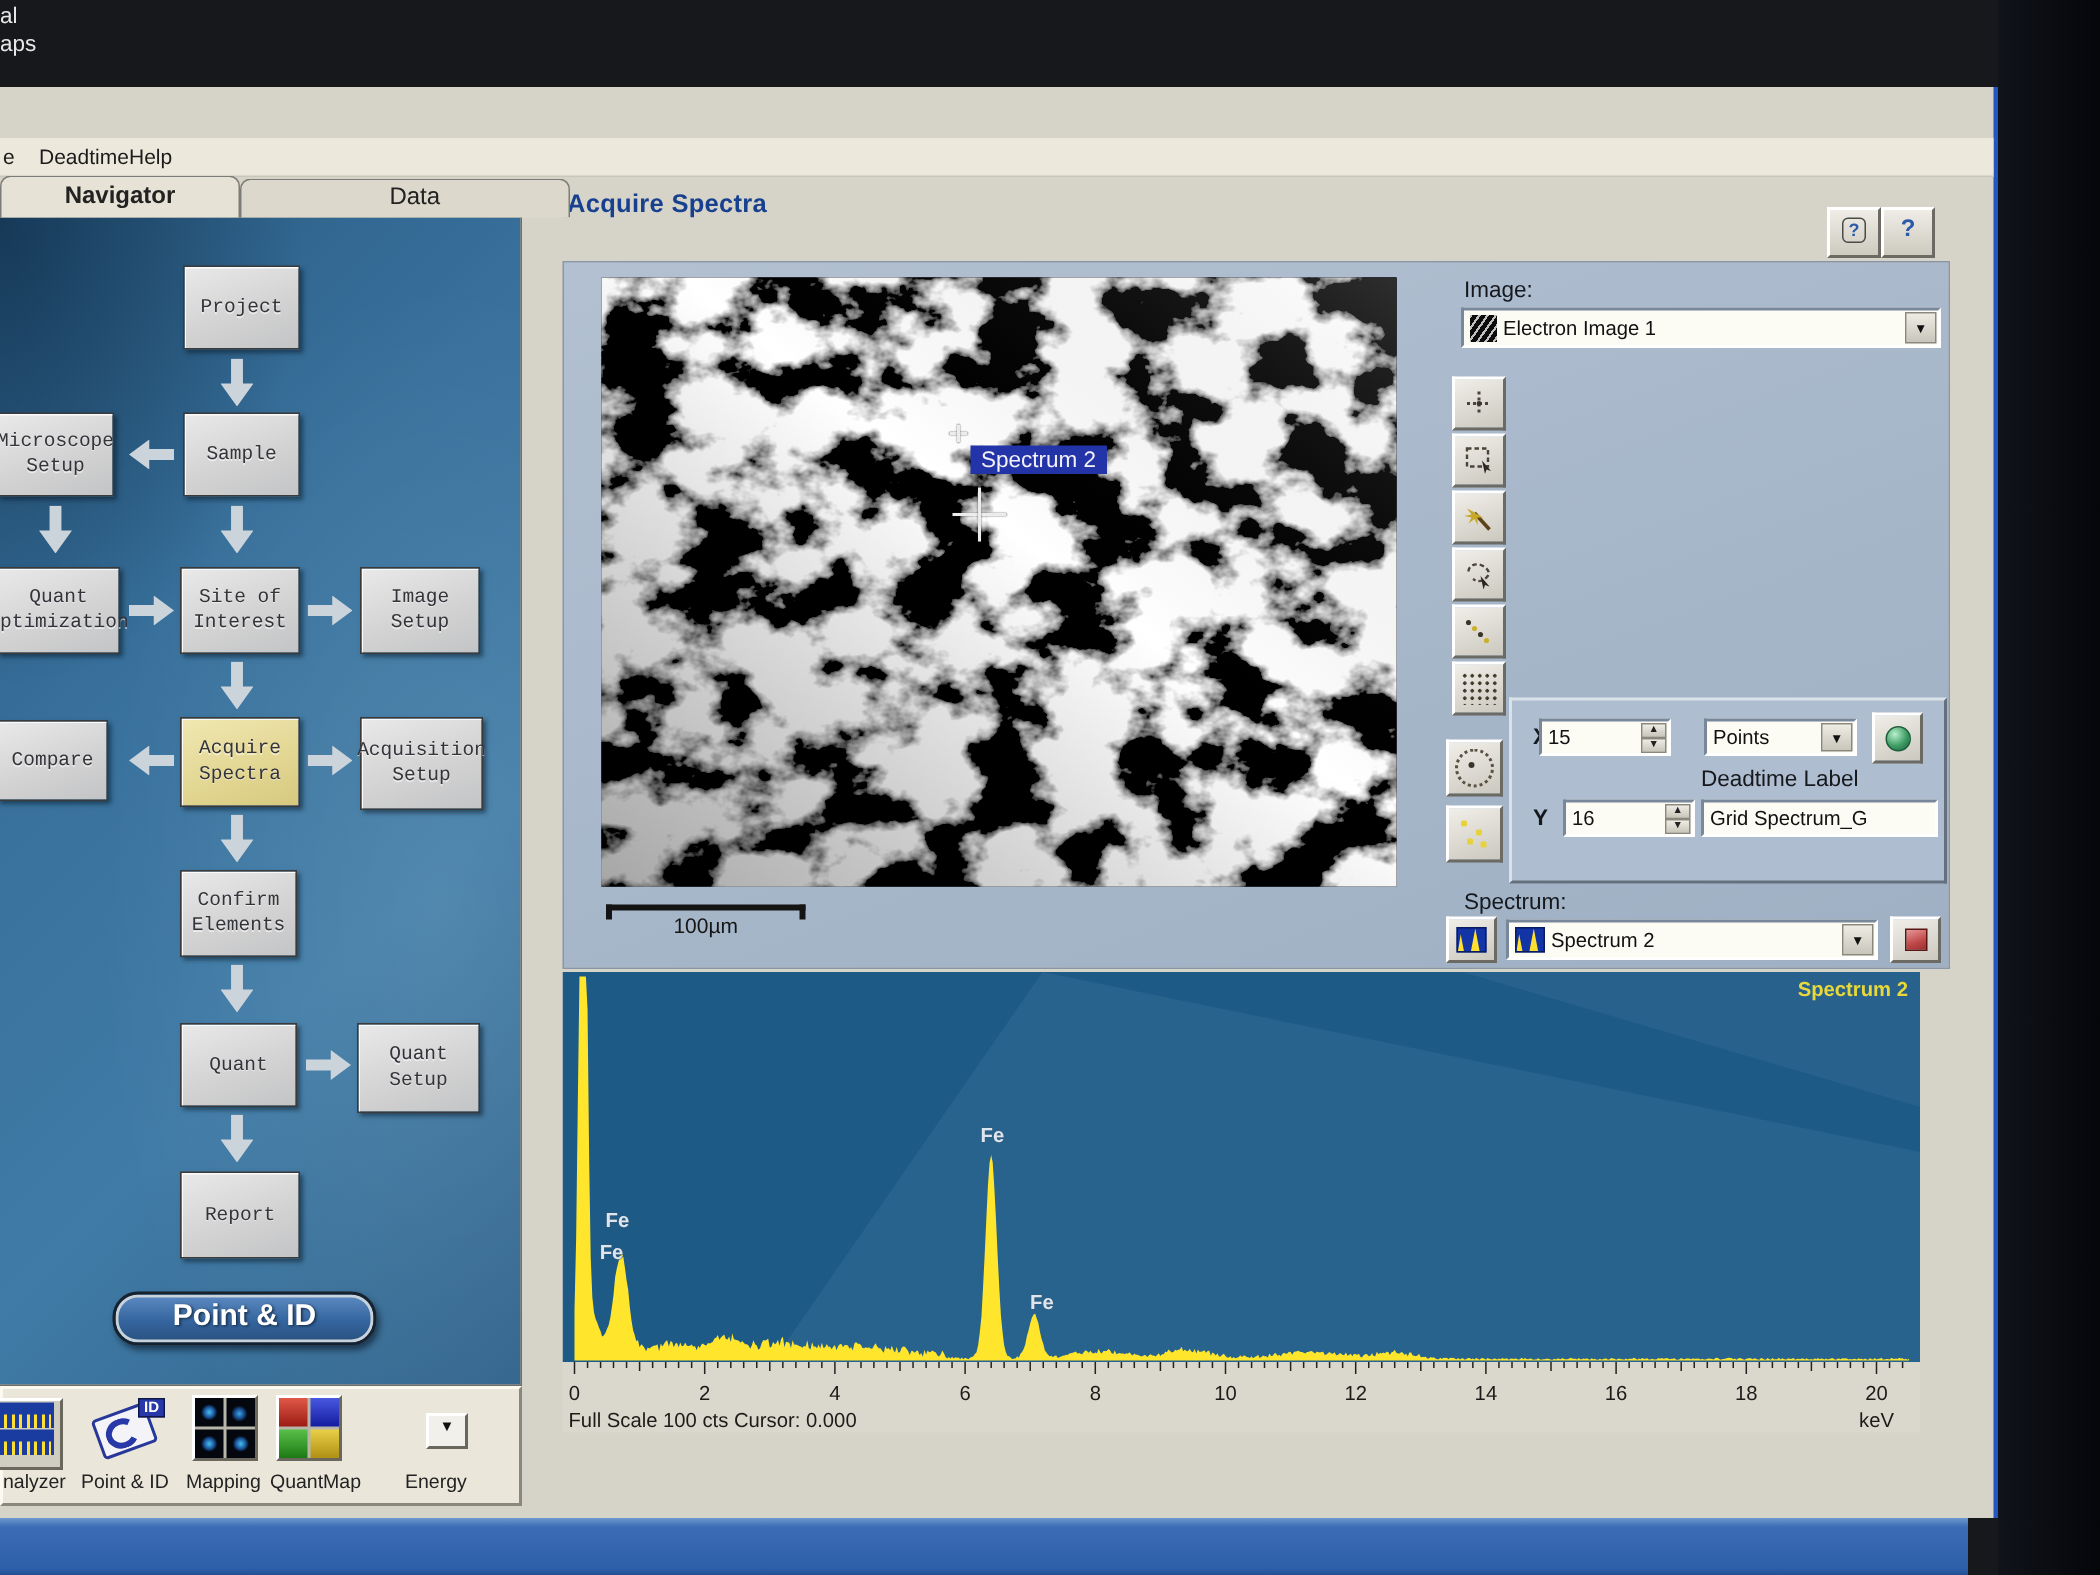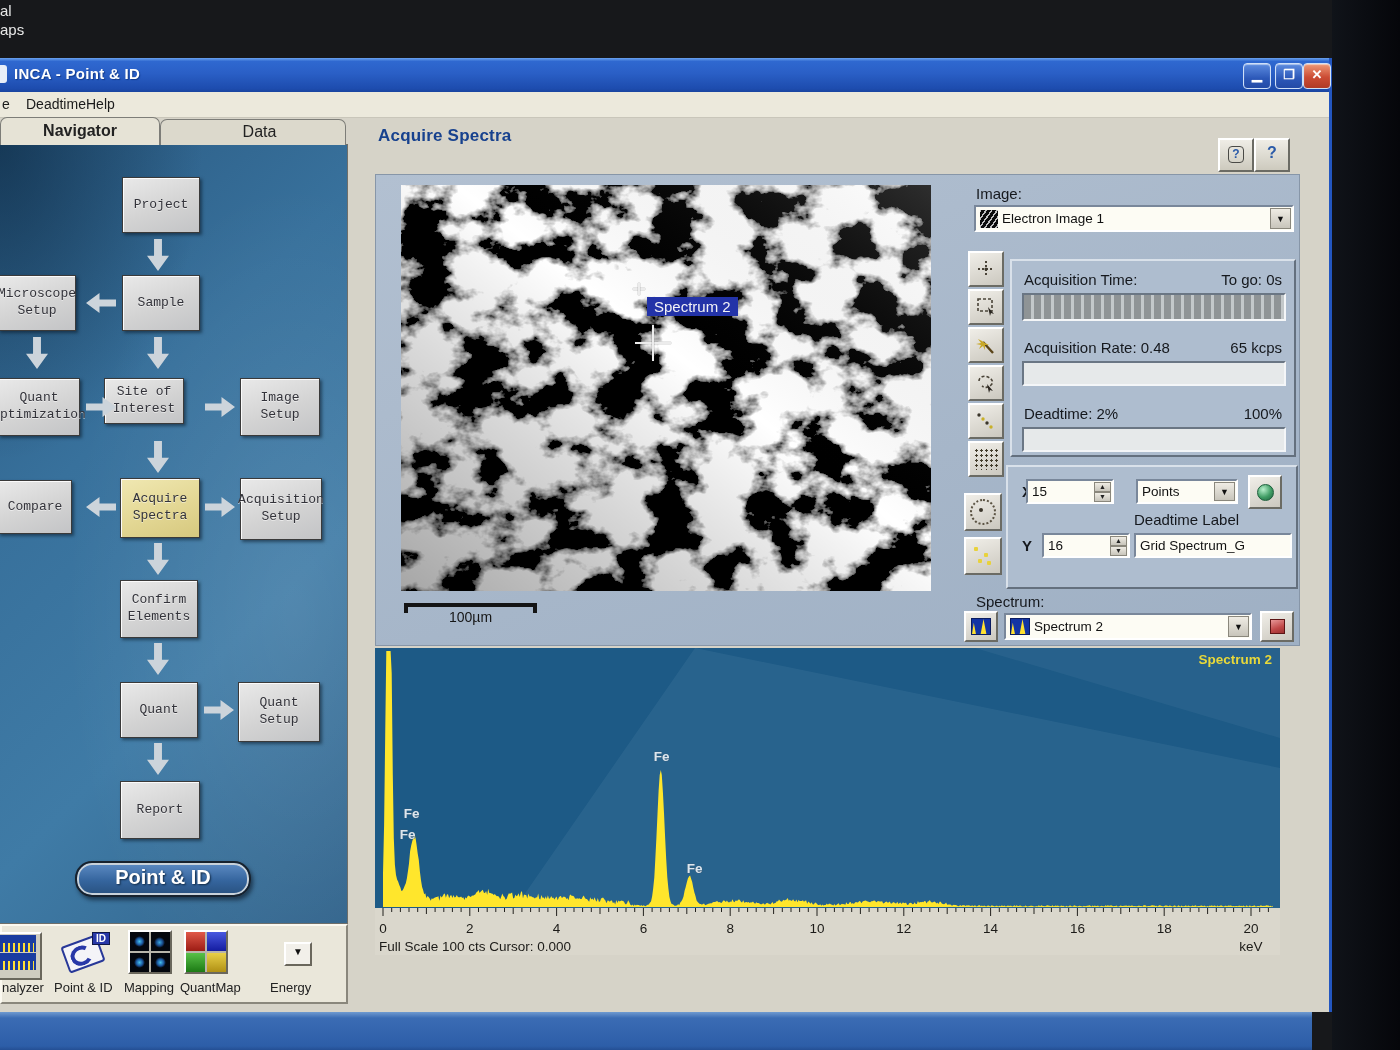"INCA - Point & ID" div { html: <div> <div></div> <div>INCA - Point &amp; ID</div> <div>▁</div> <div>❐</div> <div>✕</div> </div> -> none }
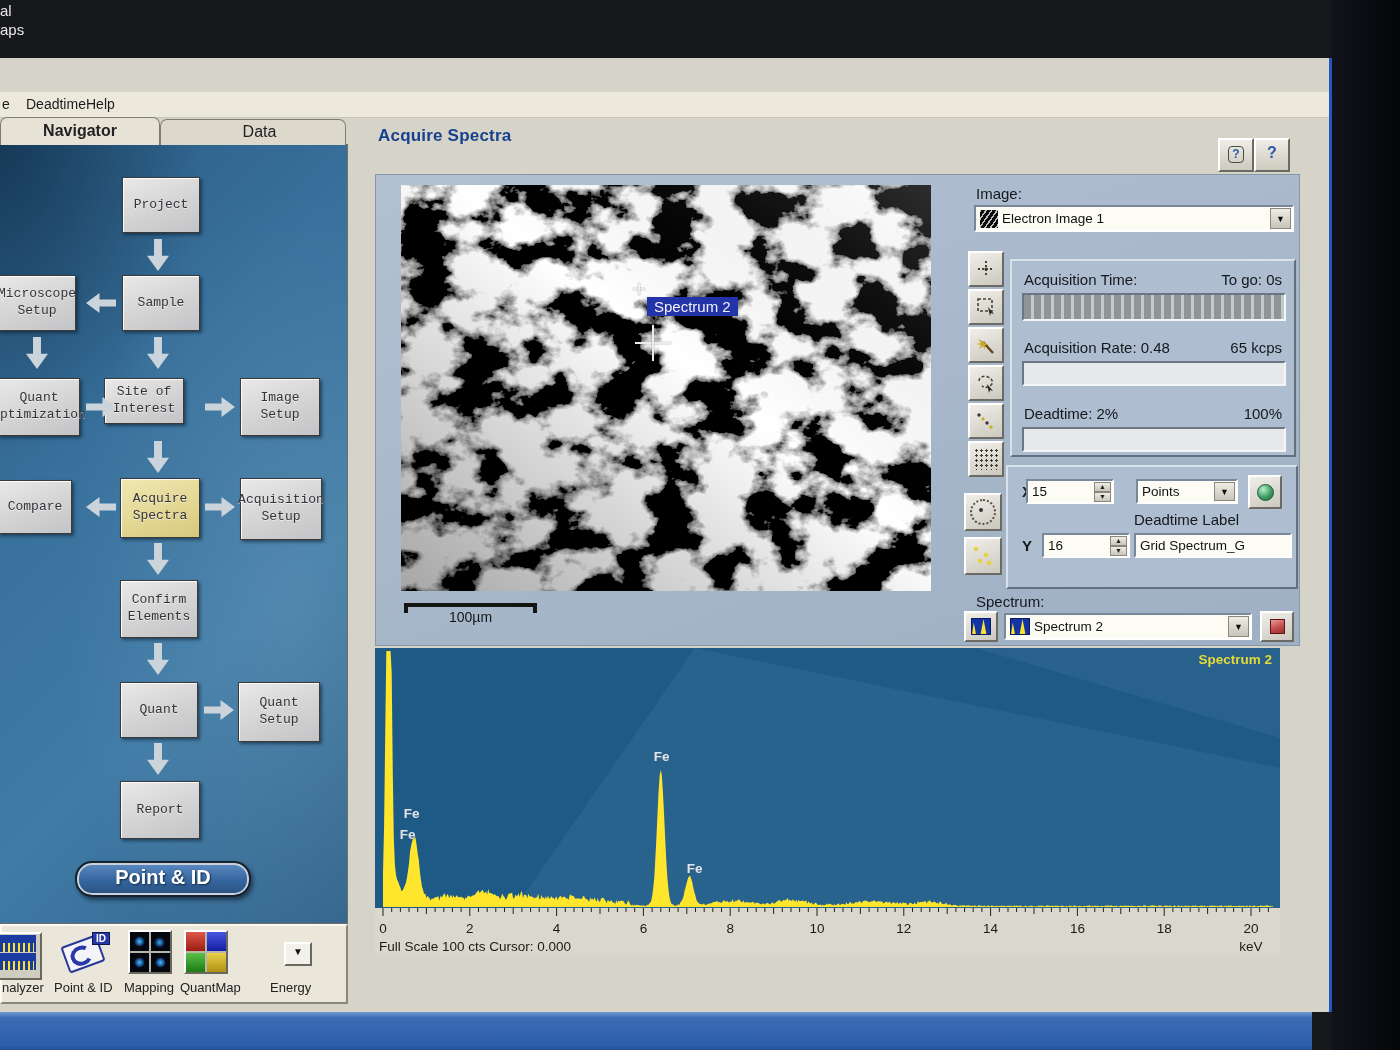"Data" #tab-data { width: 186px -> 220px }
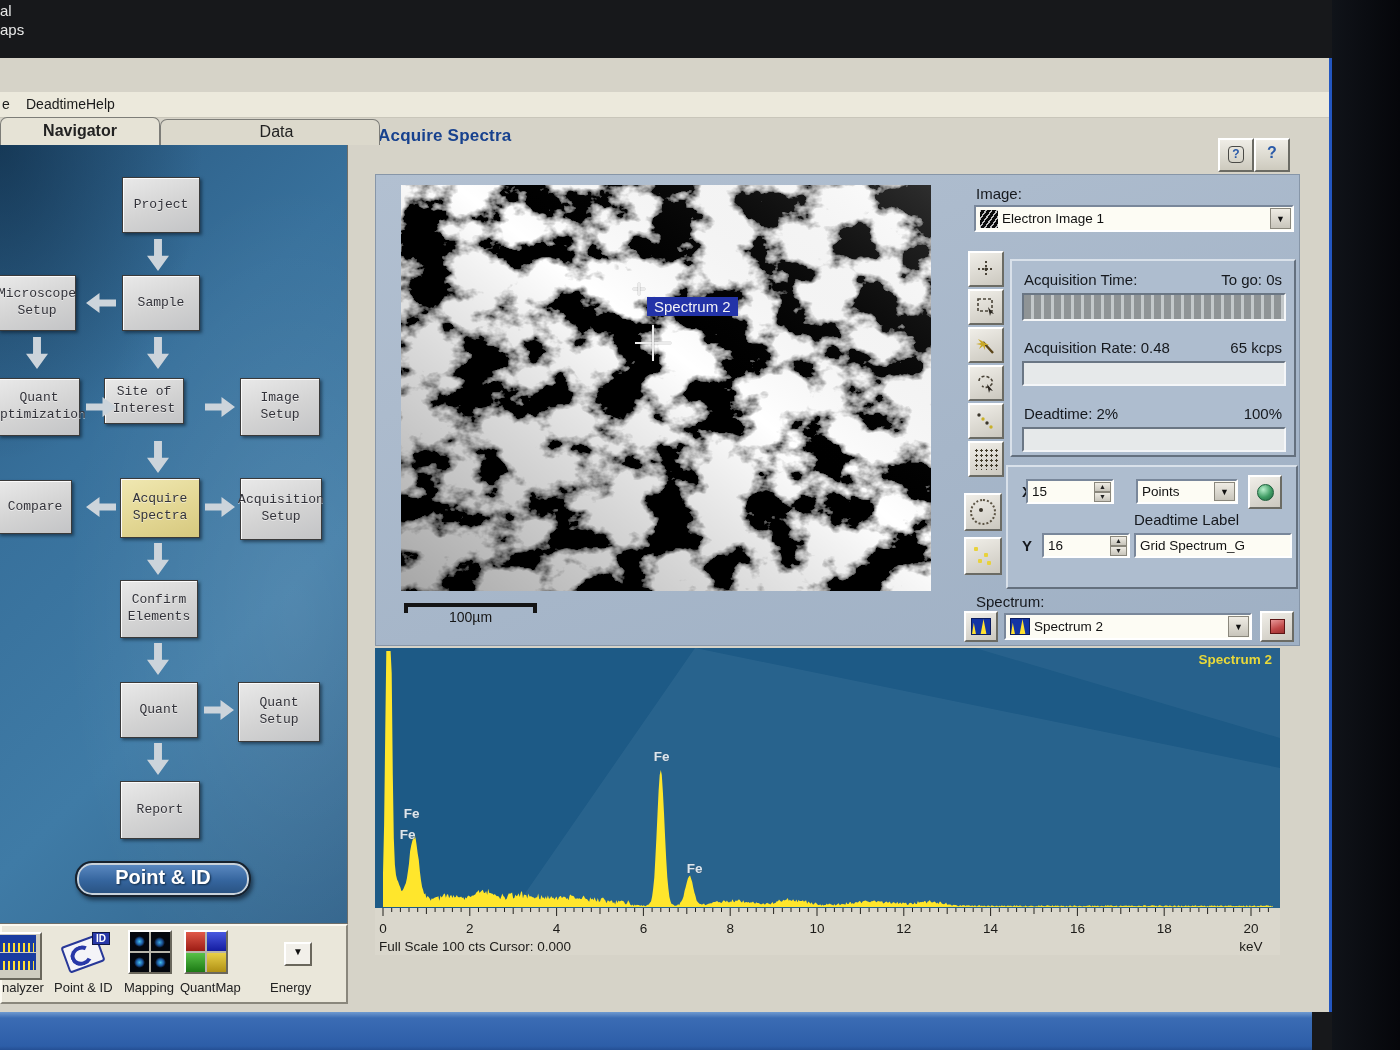"Acquisition Time:" div.groupbox { html: <div> <div>Acquisition Time:</div> <div>To go: 0s</div> <div></div> <div>Acquisition Rate: 0.48</div> <div>65 kcps</div> <div></div> <div>Deadtime: 2%</div> <div>100%</div> <div></div> </div> -> none }
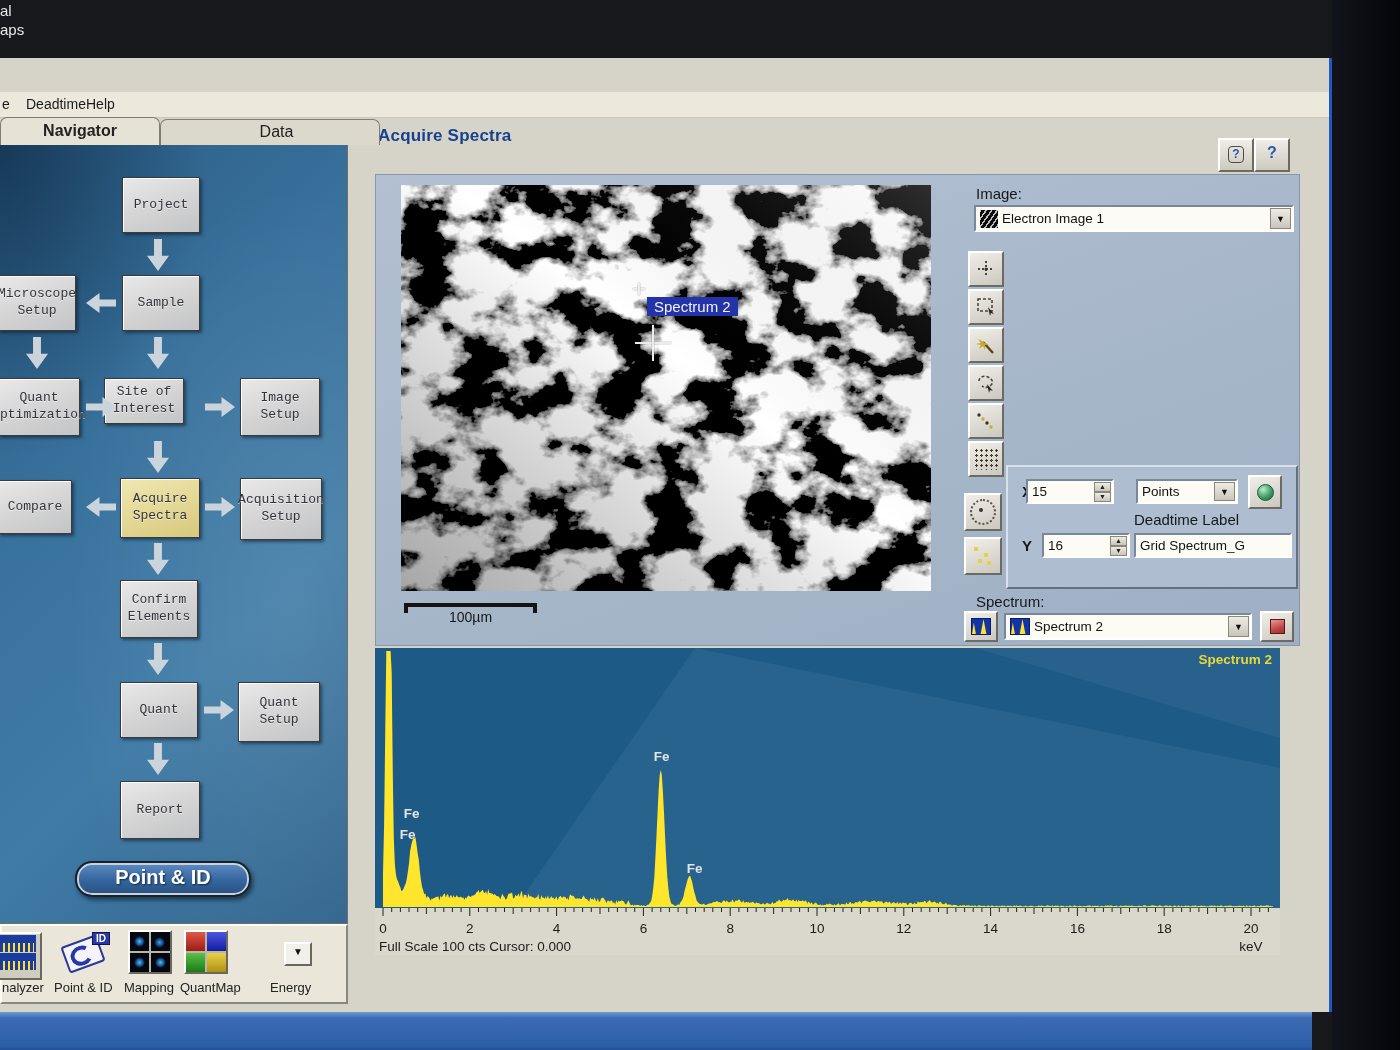"Site of" div.flowbox { height: 46px -> 58px; left: 104px -> 120px }
